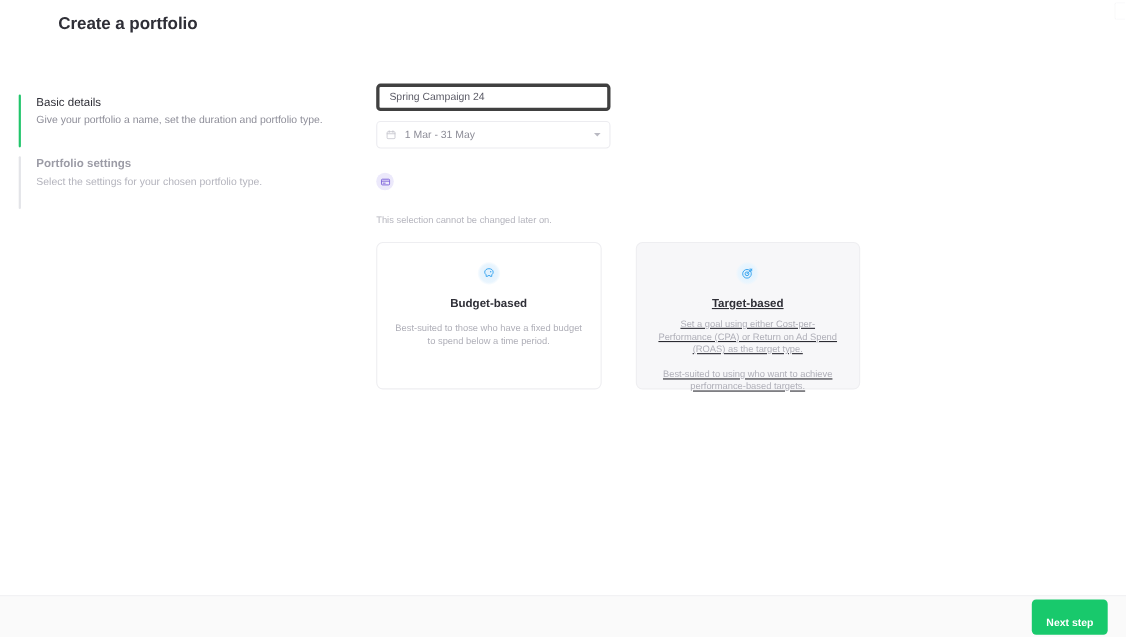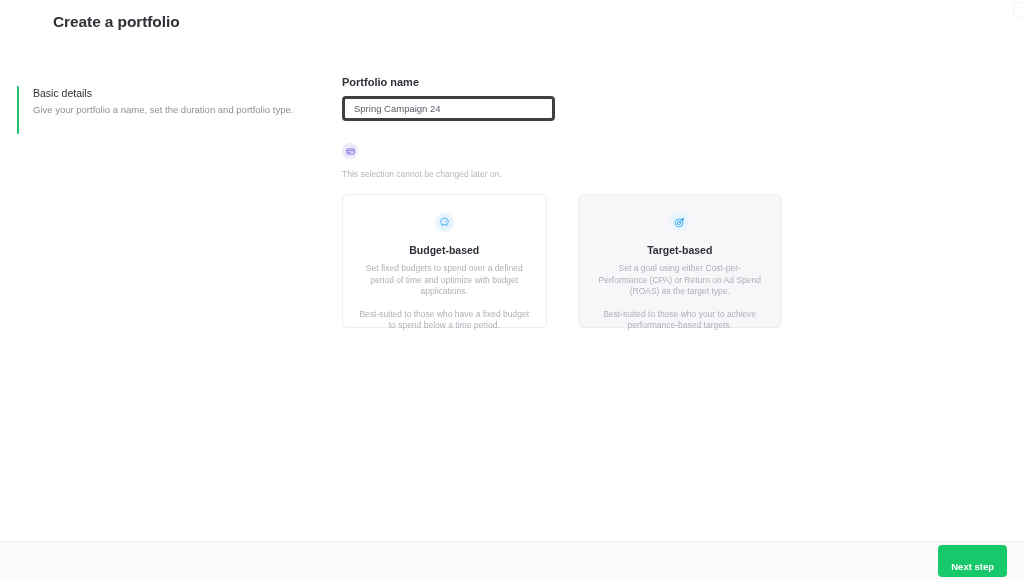"Portfolio name" div.field-label { html: <div>Portfolio name</div> -> none }
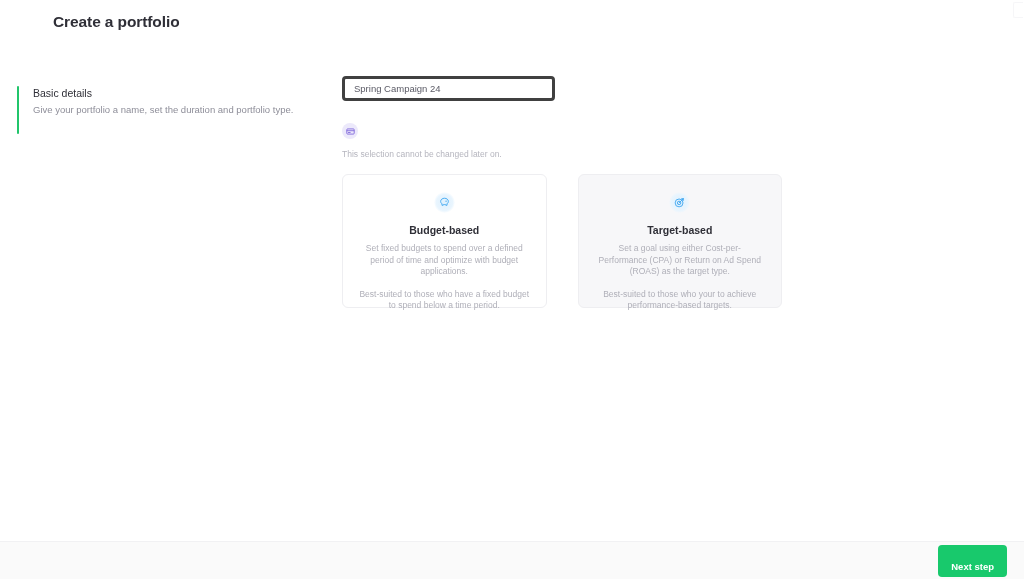"1 Mar - 31 May" div.select-box { html: none -> <div> <span> <svg> <rect></rect> <path></path> </svg> </span> <span>1 Mar - 31 May</span> <span></span> </div> }
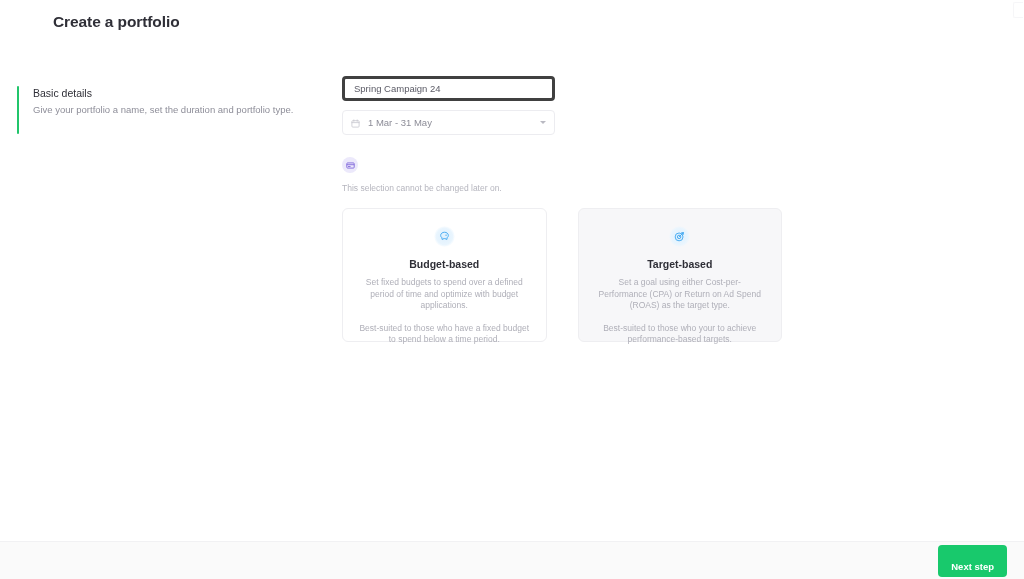"Portfolio settings" div.step { html: none -> <div> <div></div> <div>Portfolio settings</div> <div>Select the settings for your chosen portfolio type.</div> </div> }
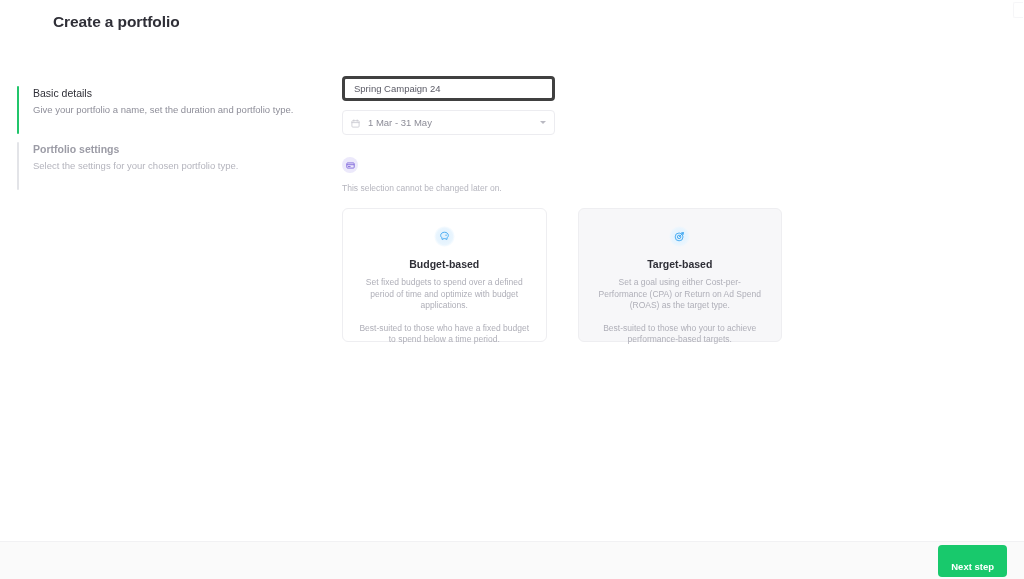"This selection cannot be changed" .sec-note { margin-top: 9px -> 21px }
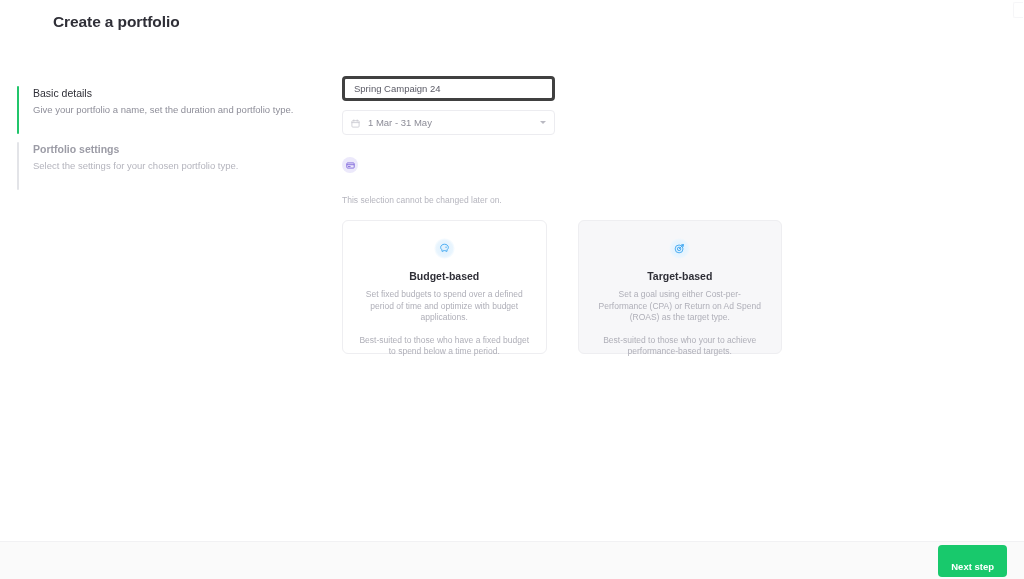"Target-based" .card.selected { text-decoration: none -> underline }
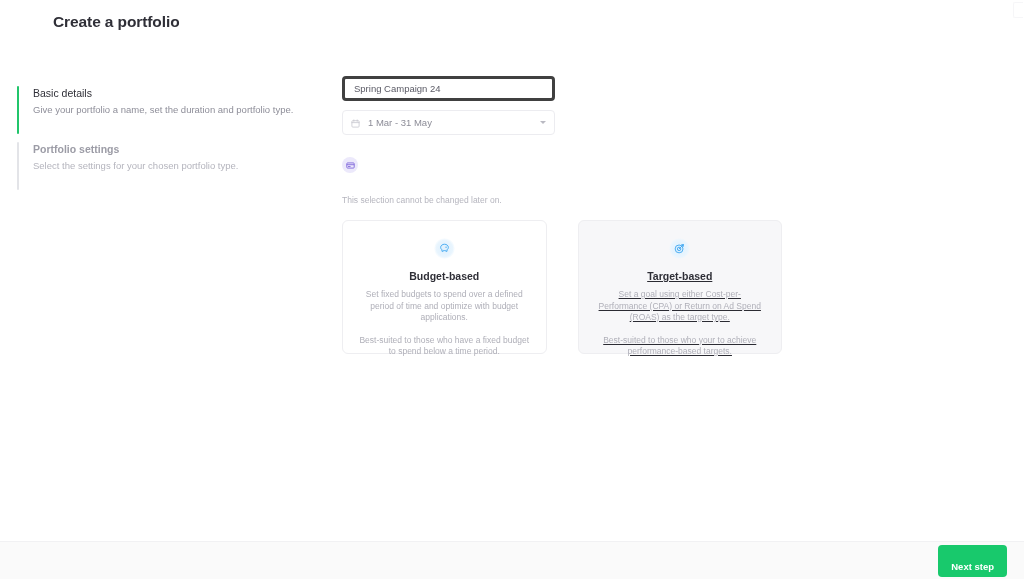"Set fixed budgets to spend" div.card-text { html: <div>Set fixed budgets to spend over a defined period of time and optimize with budget applications.</div> -> none }
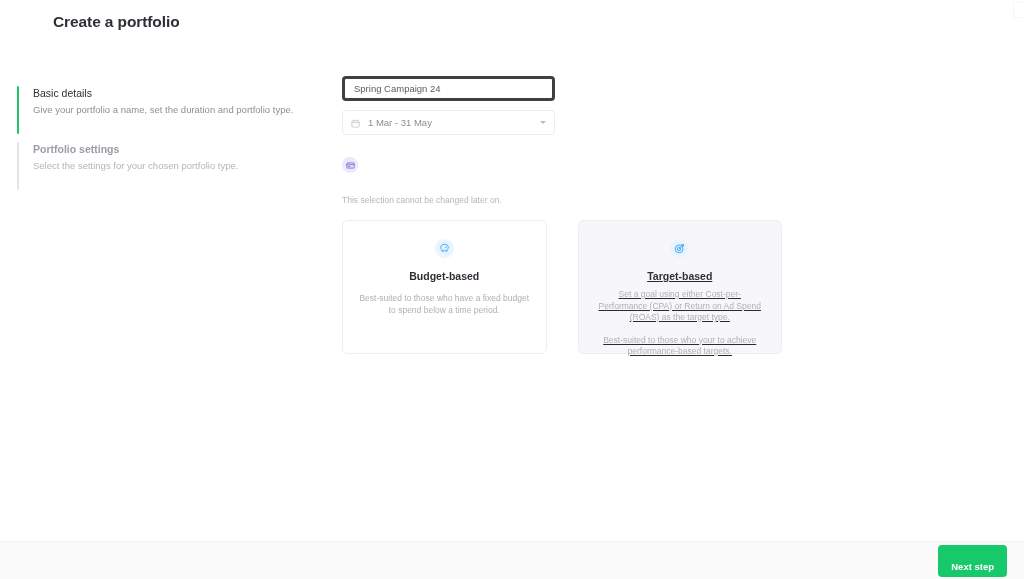"Best-suited to those who your" div.card-text { text: those who your -> using who want }
